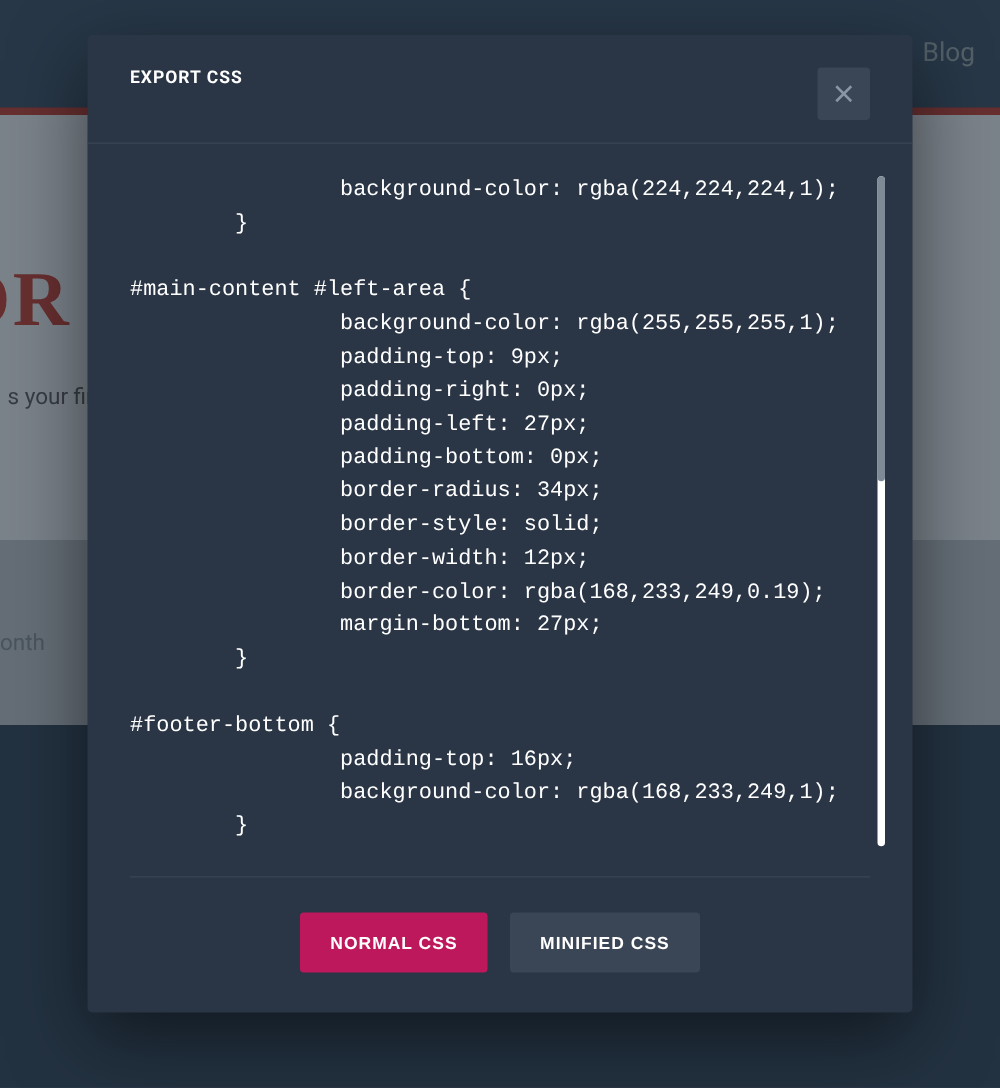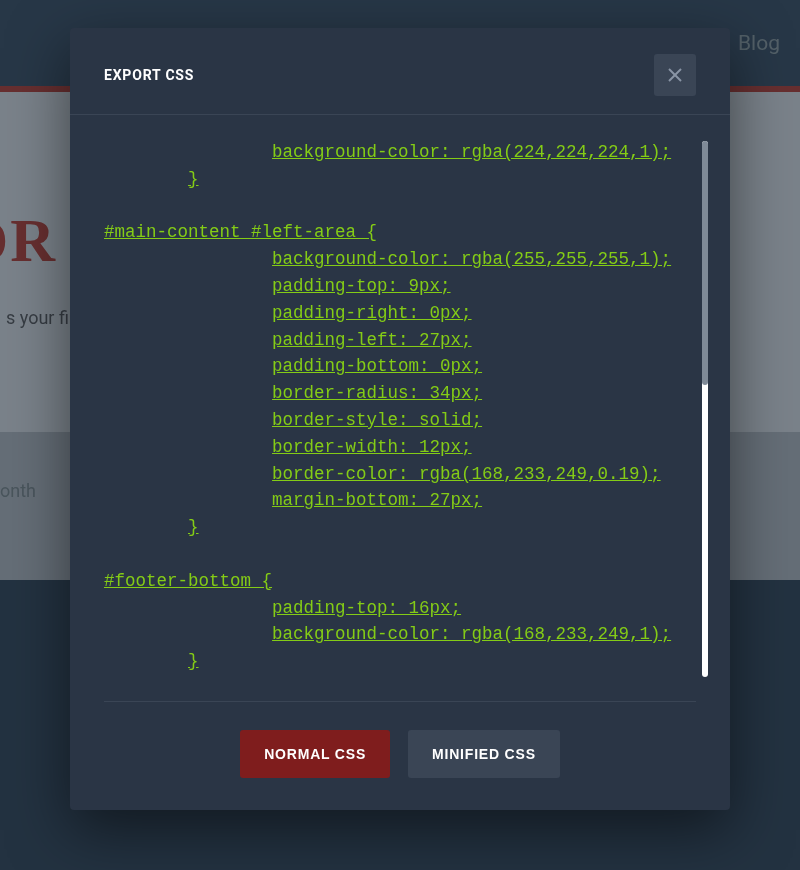"EXPORT CSS" .modal-header { align-items: center -> flex-start }
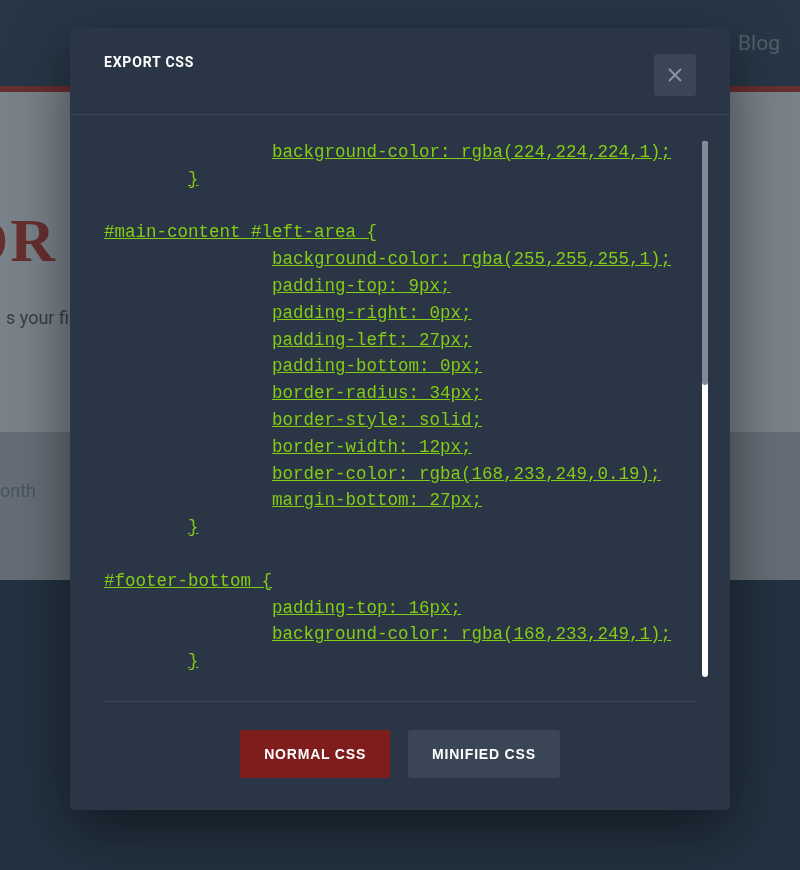"background-color: rgba(224,224,224,1);" pre.code { color: #84cc16 -> #ffffff; text-decoration: underline -> none }
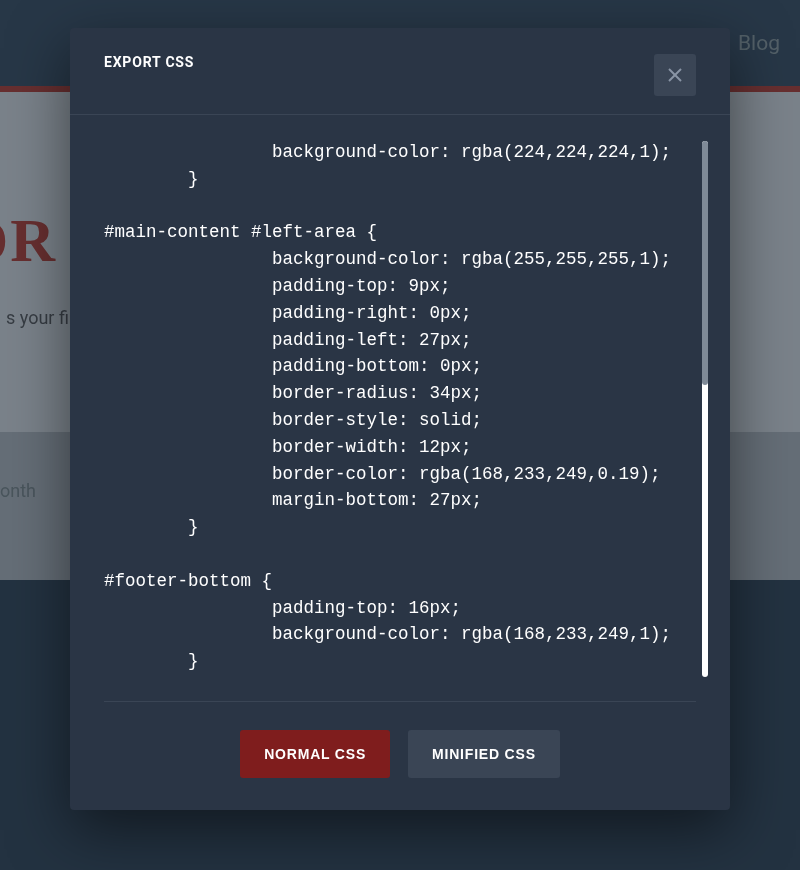"onth" .bg-band2-txt { top: 480px -> 504px }
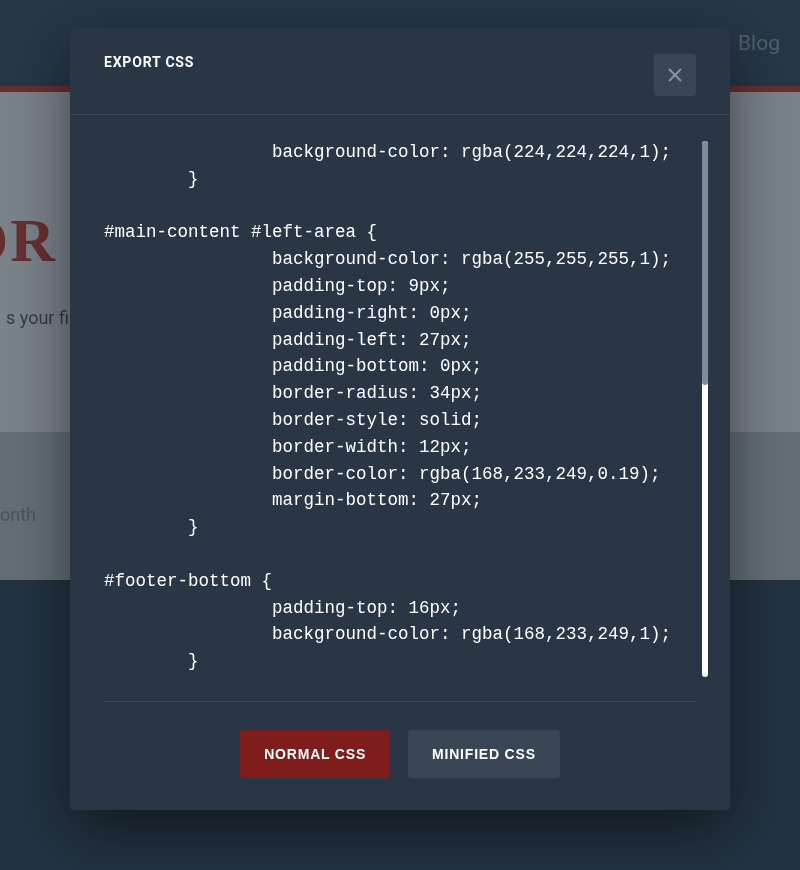"NORMAL CSS" .btn-primary { background: #7f1d1d -> #be185d }
